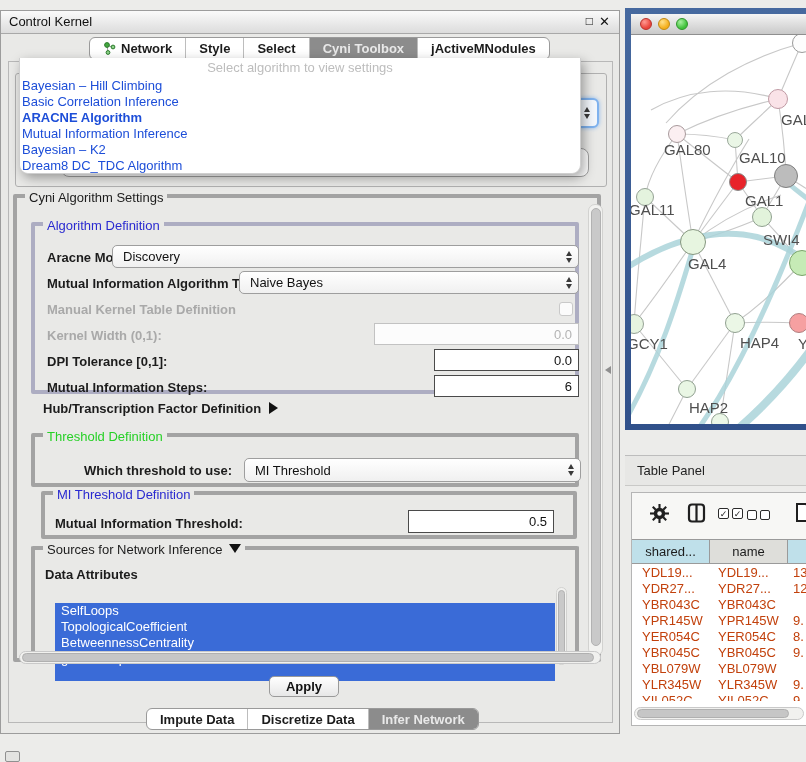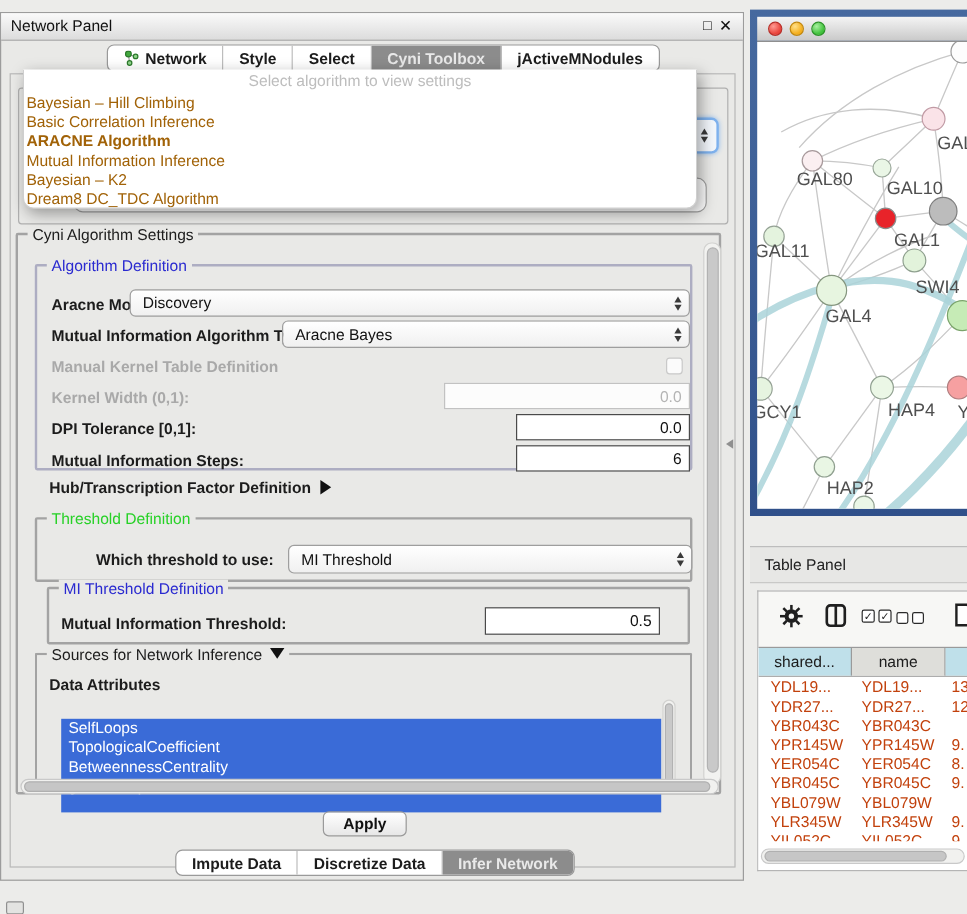"Network Panel" span.cp-title { text: Network Panel -> Control Kernel }
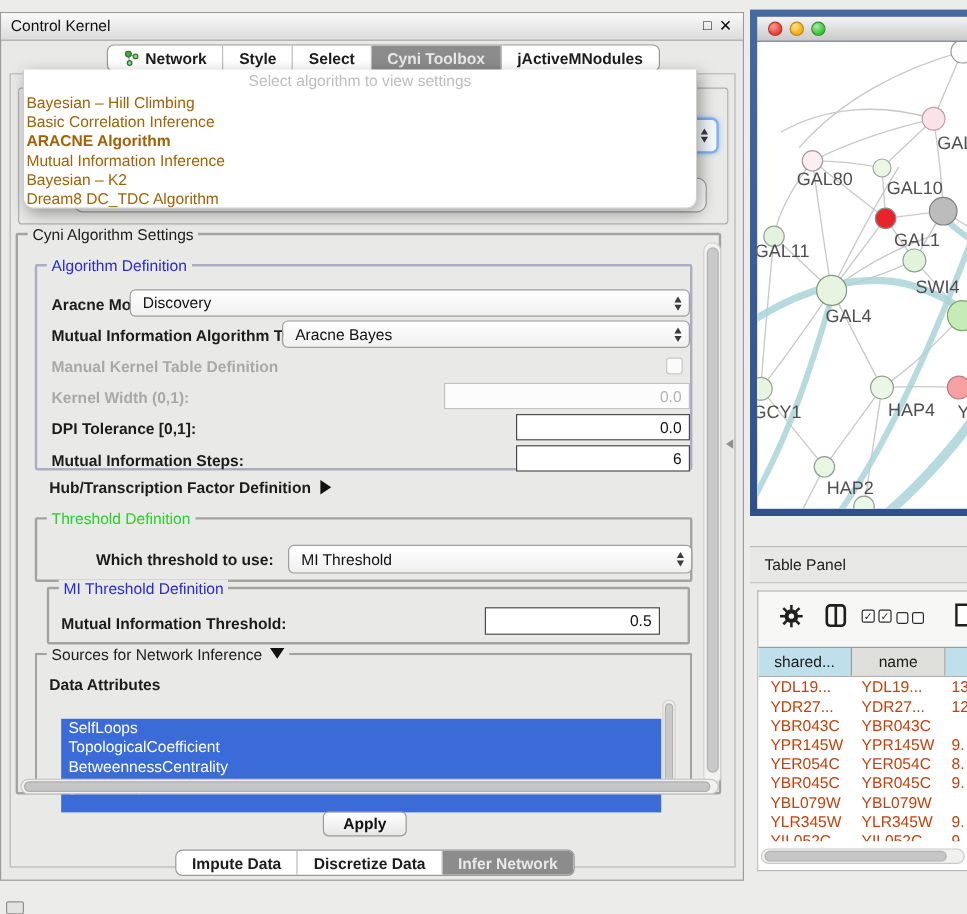"Bayesian – Hill Climbing" .pop-item { color: #a16207 -> #1d4ed8 }
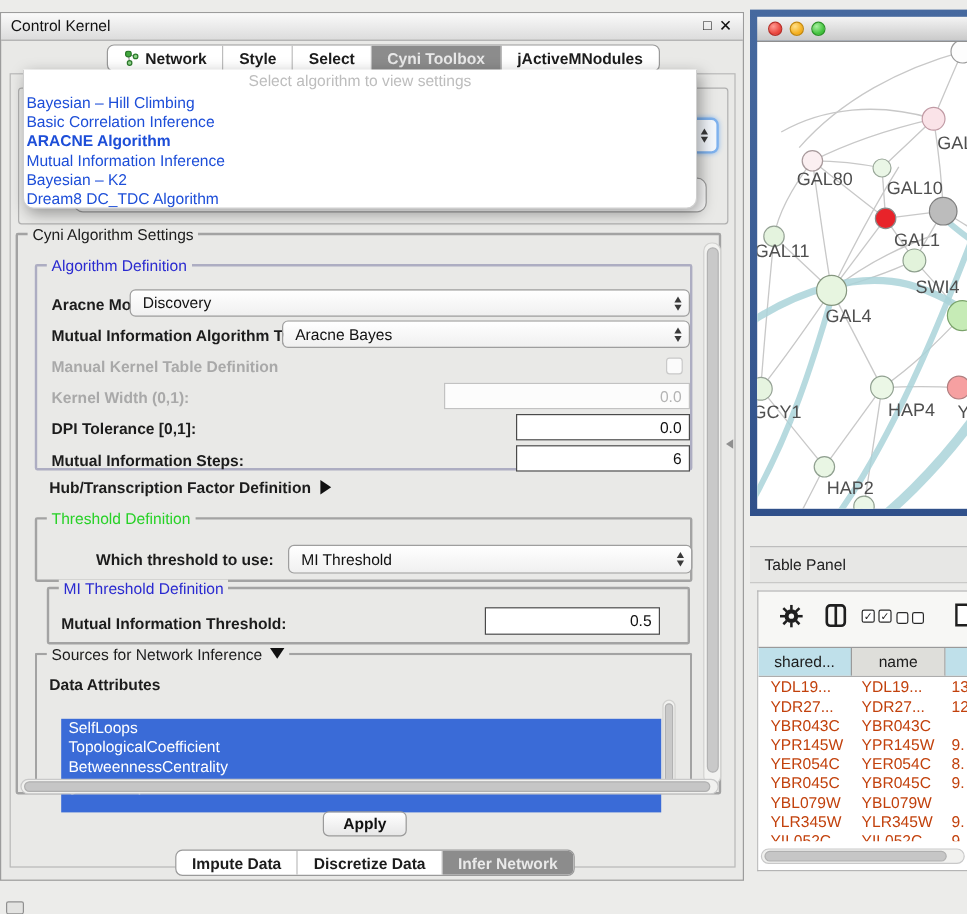"Cyni Algorithm Settings" .group { border: 2px solid #a3a3a3 -> 4px solid #a3a3a3 }
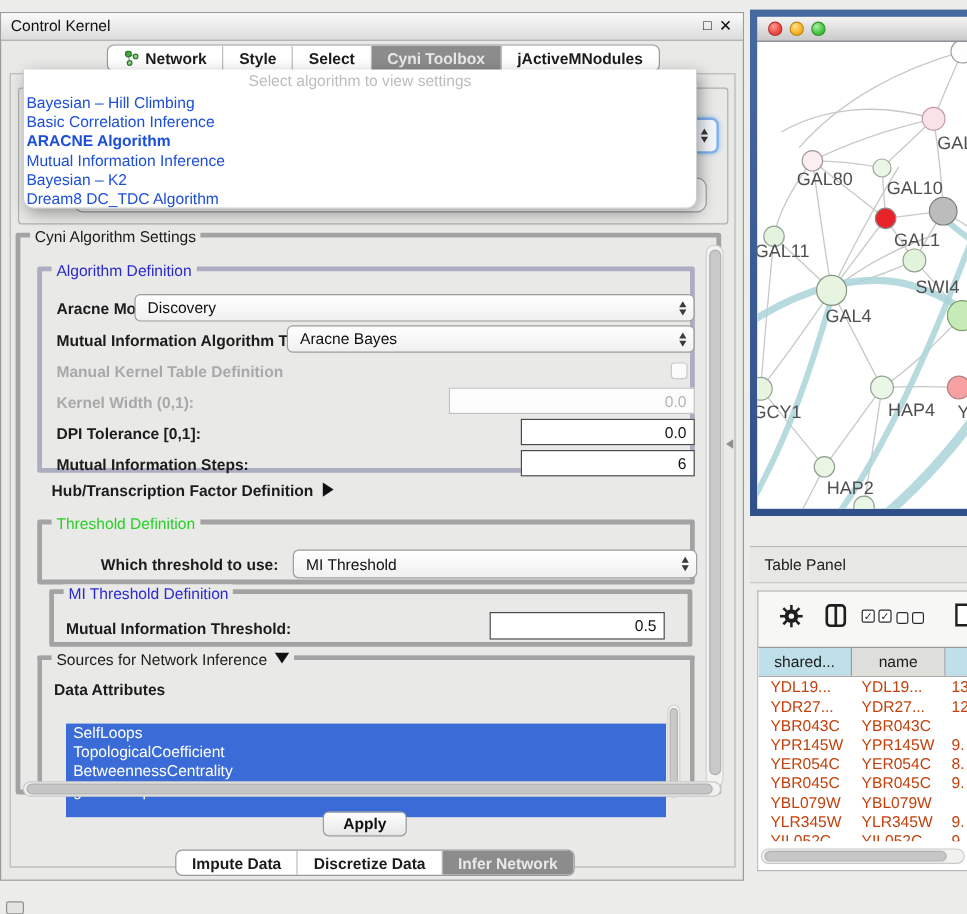"Aracne Bayes" span { text: Aracne -> Naive }
